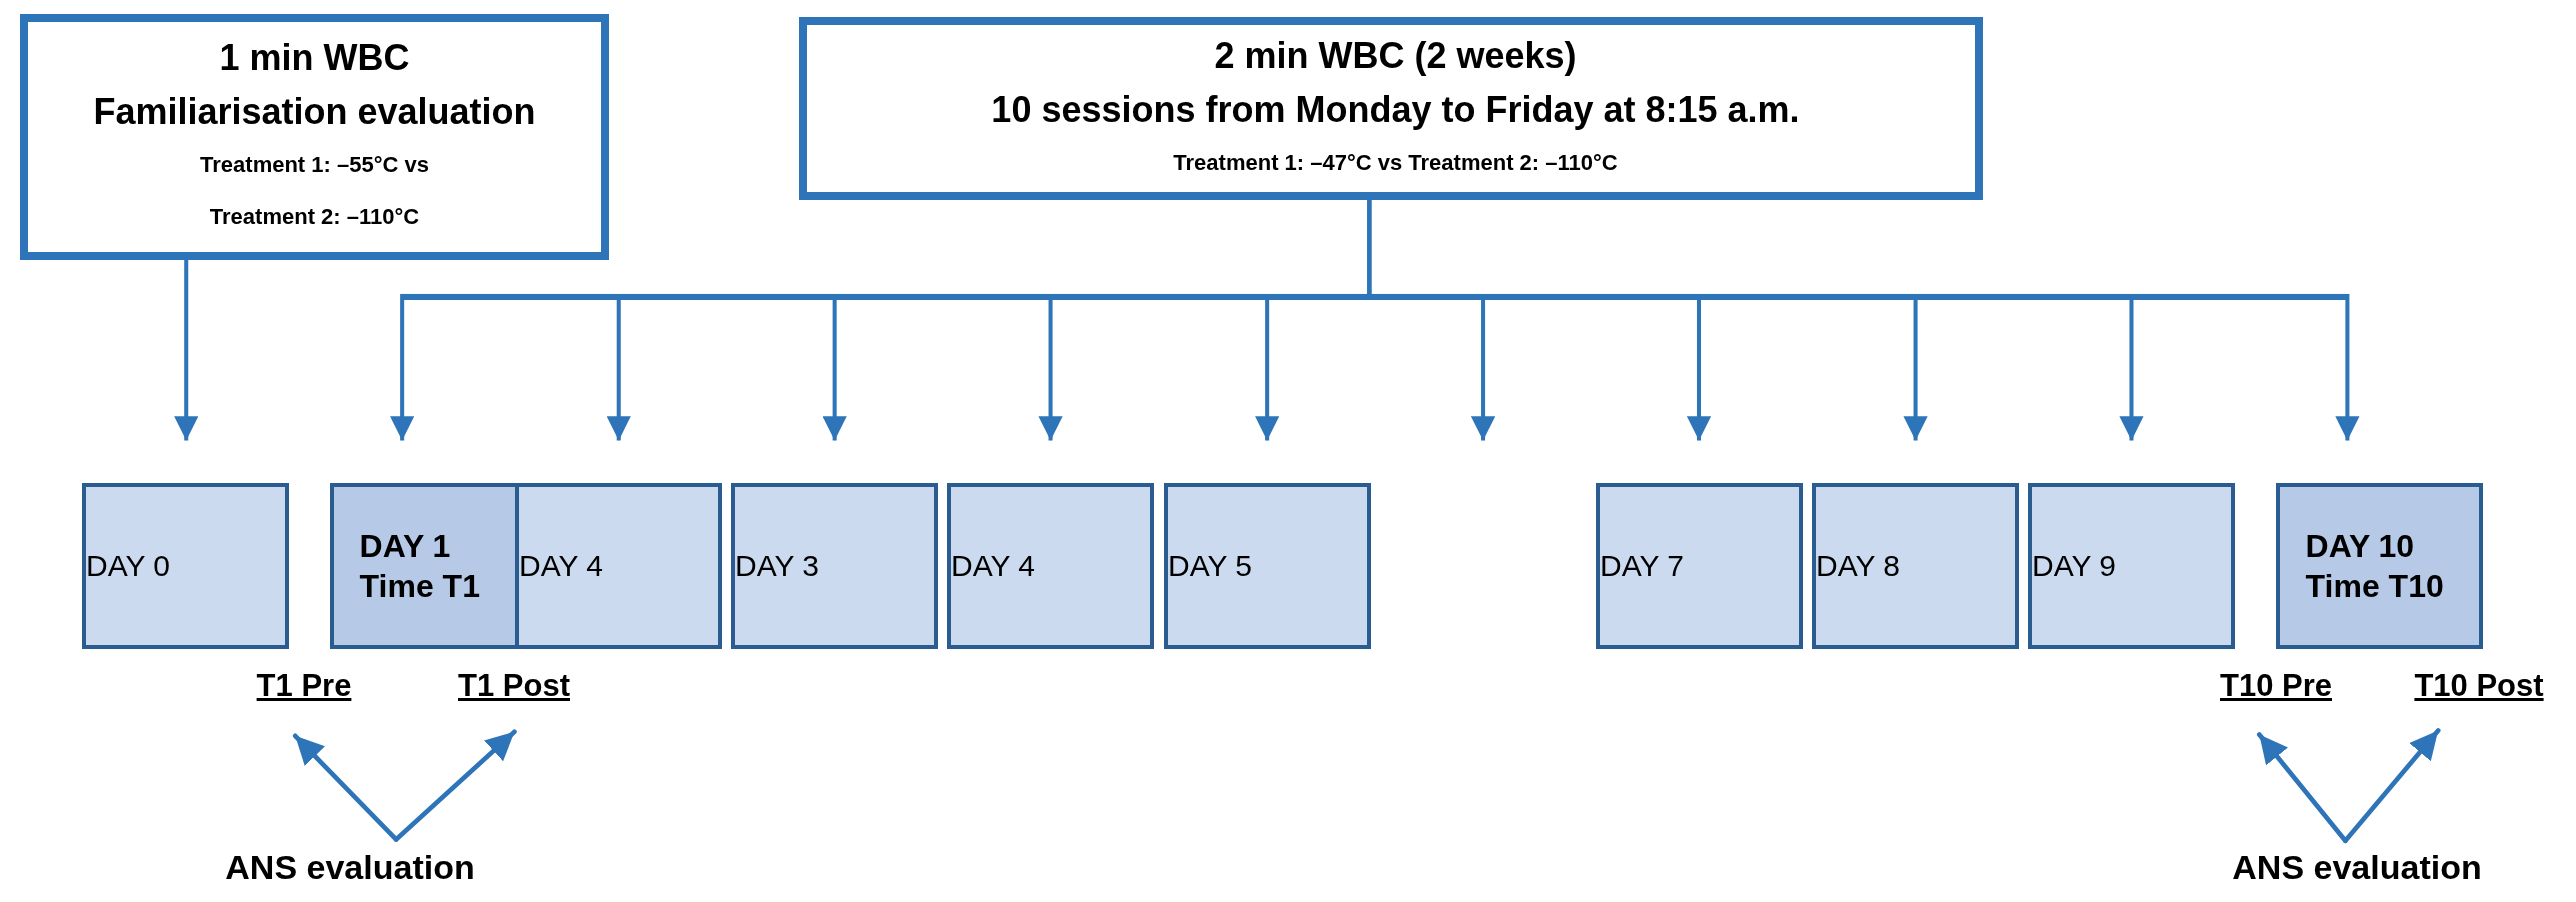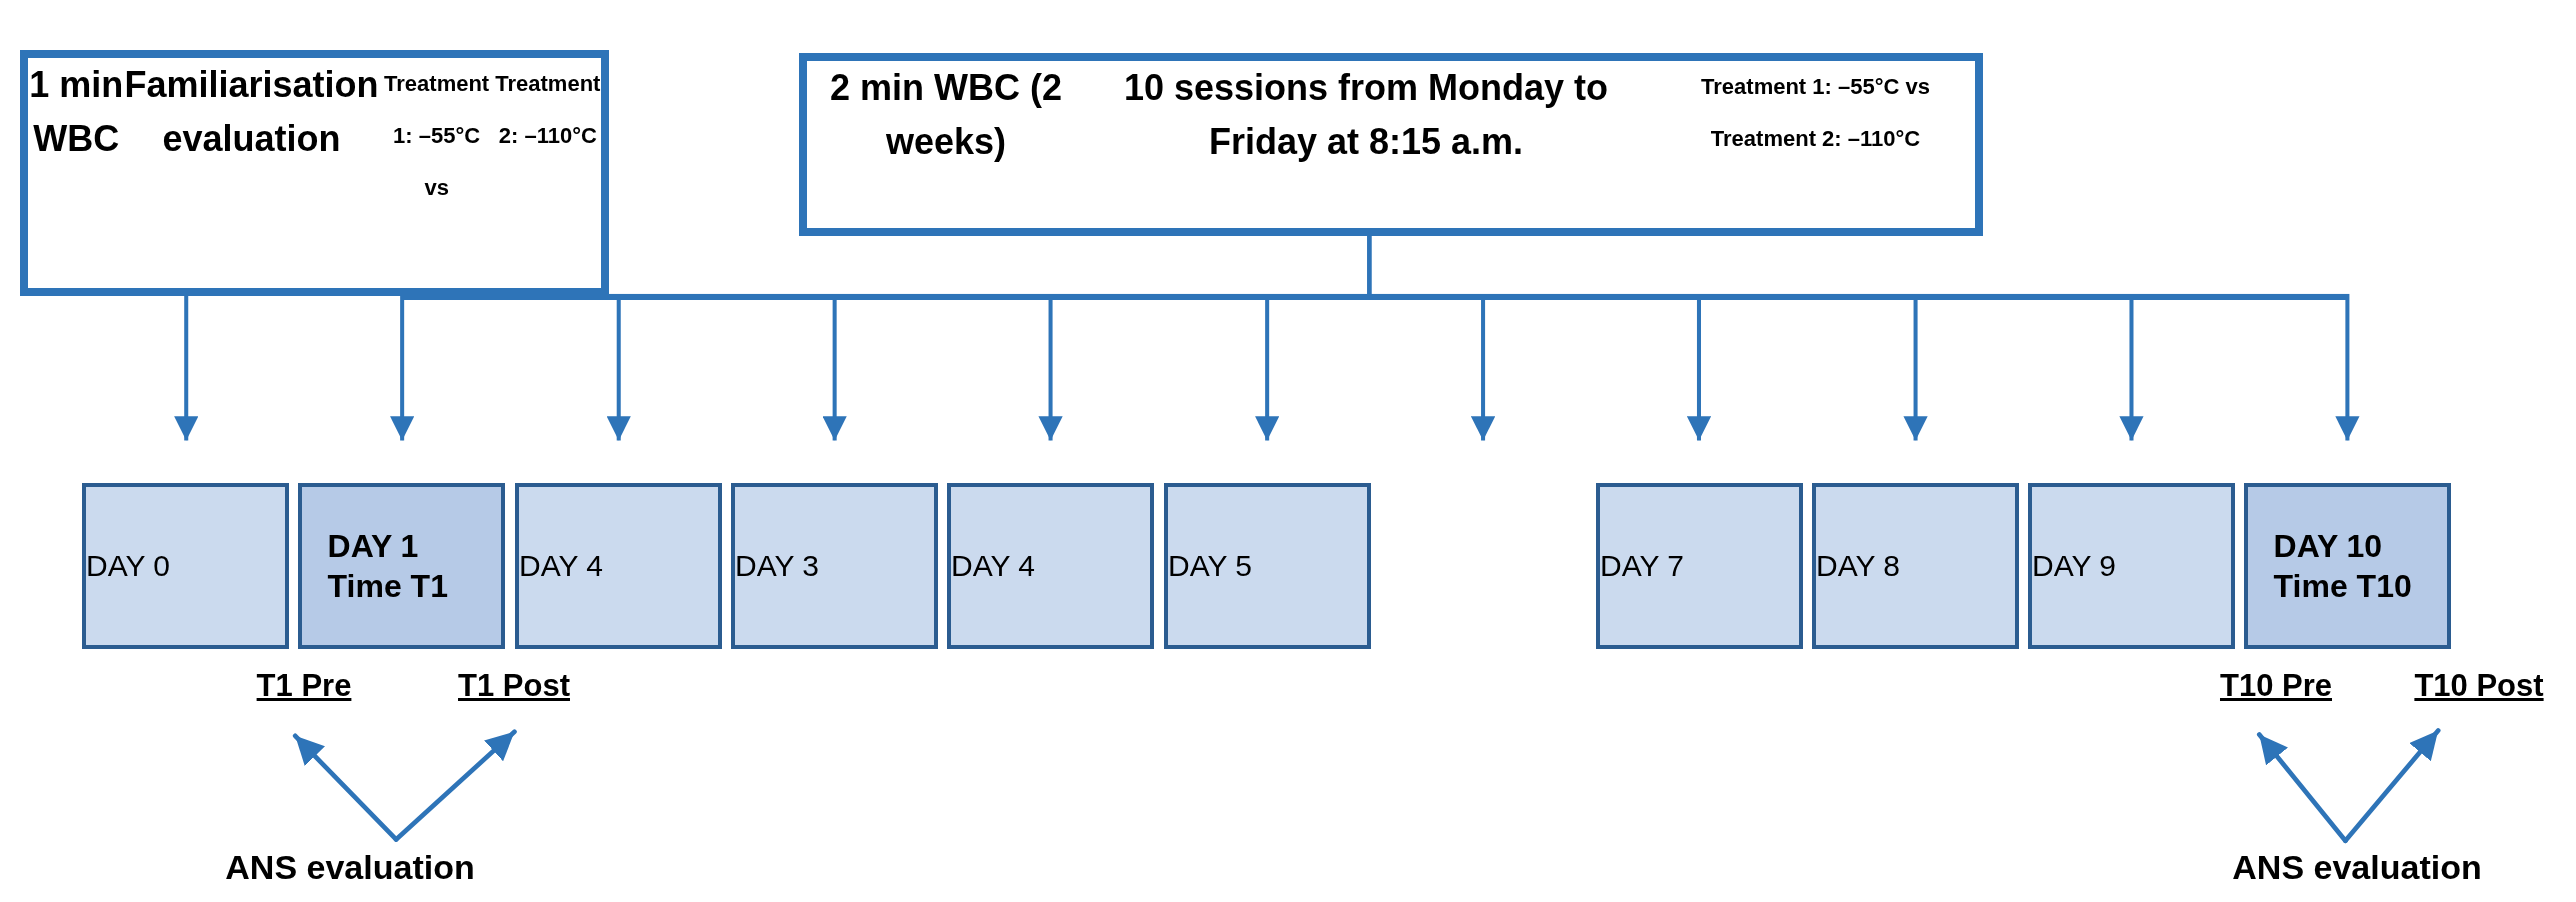"1 min WBC" .topbox { flex-direction: row -> column; margin-top: 36px -> none }
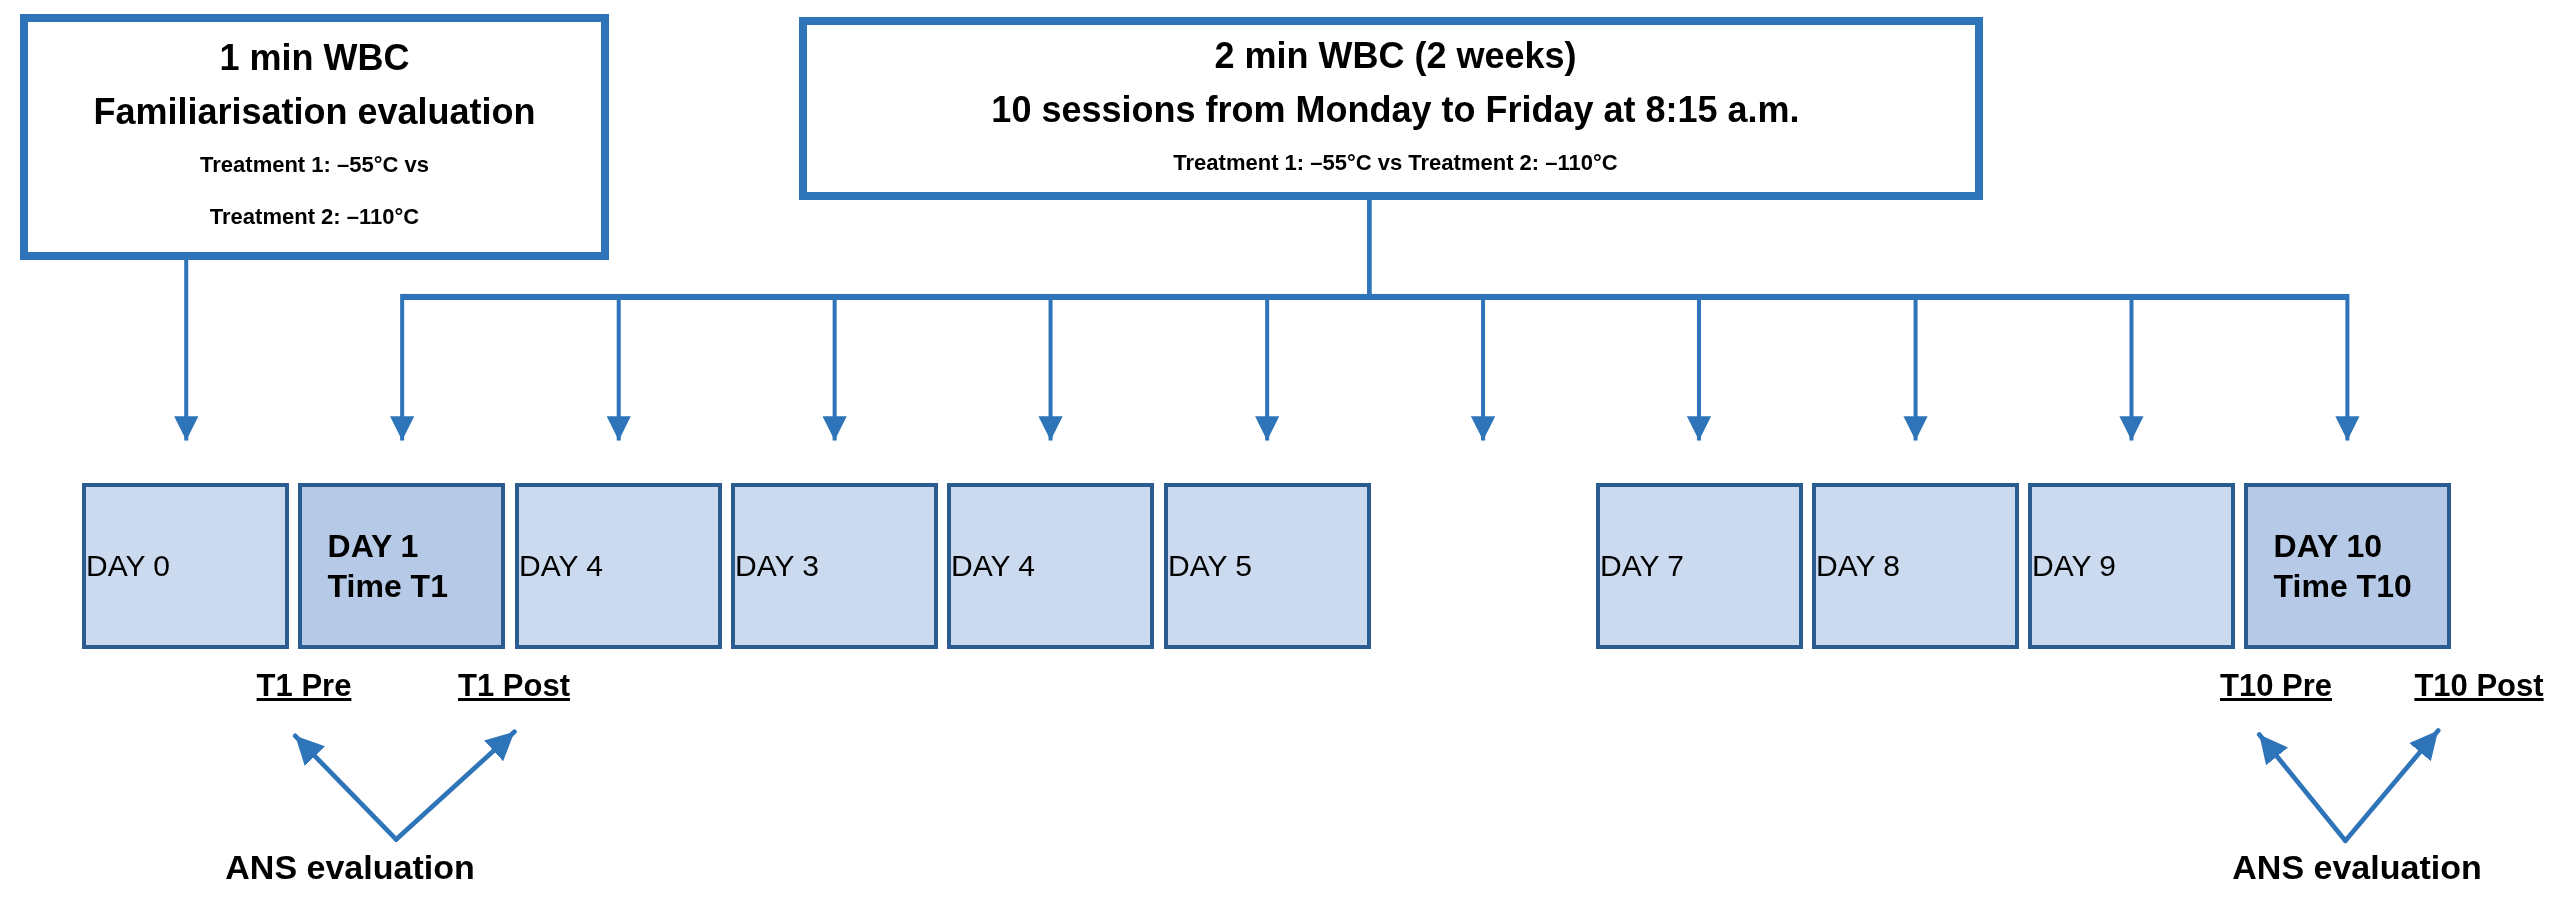"Treatment 1: –55°C vs Treatment" div.l-sm { text: 55 -> 47 }
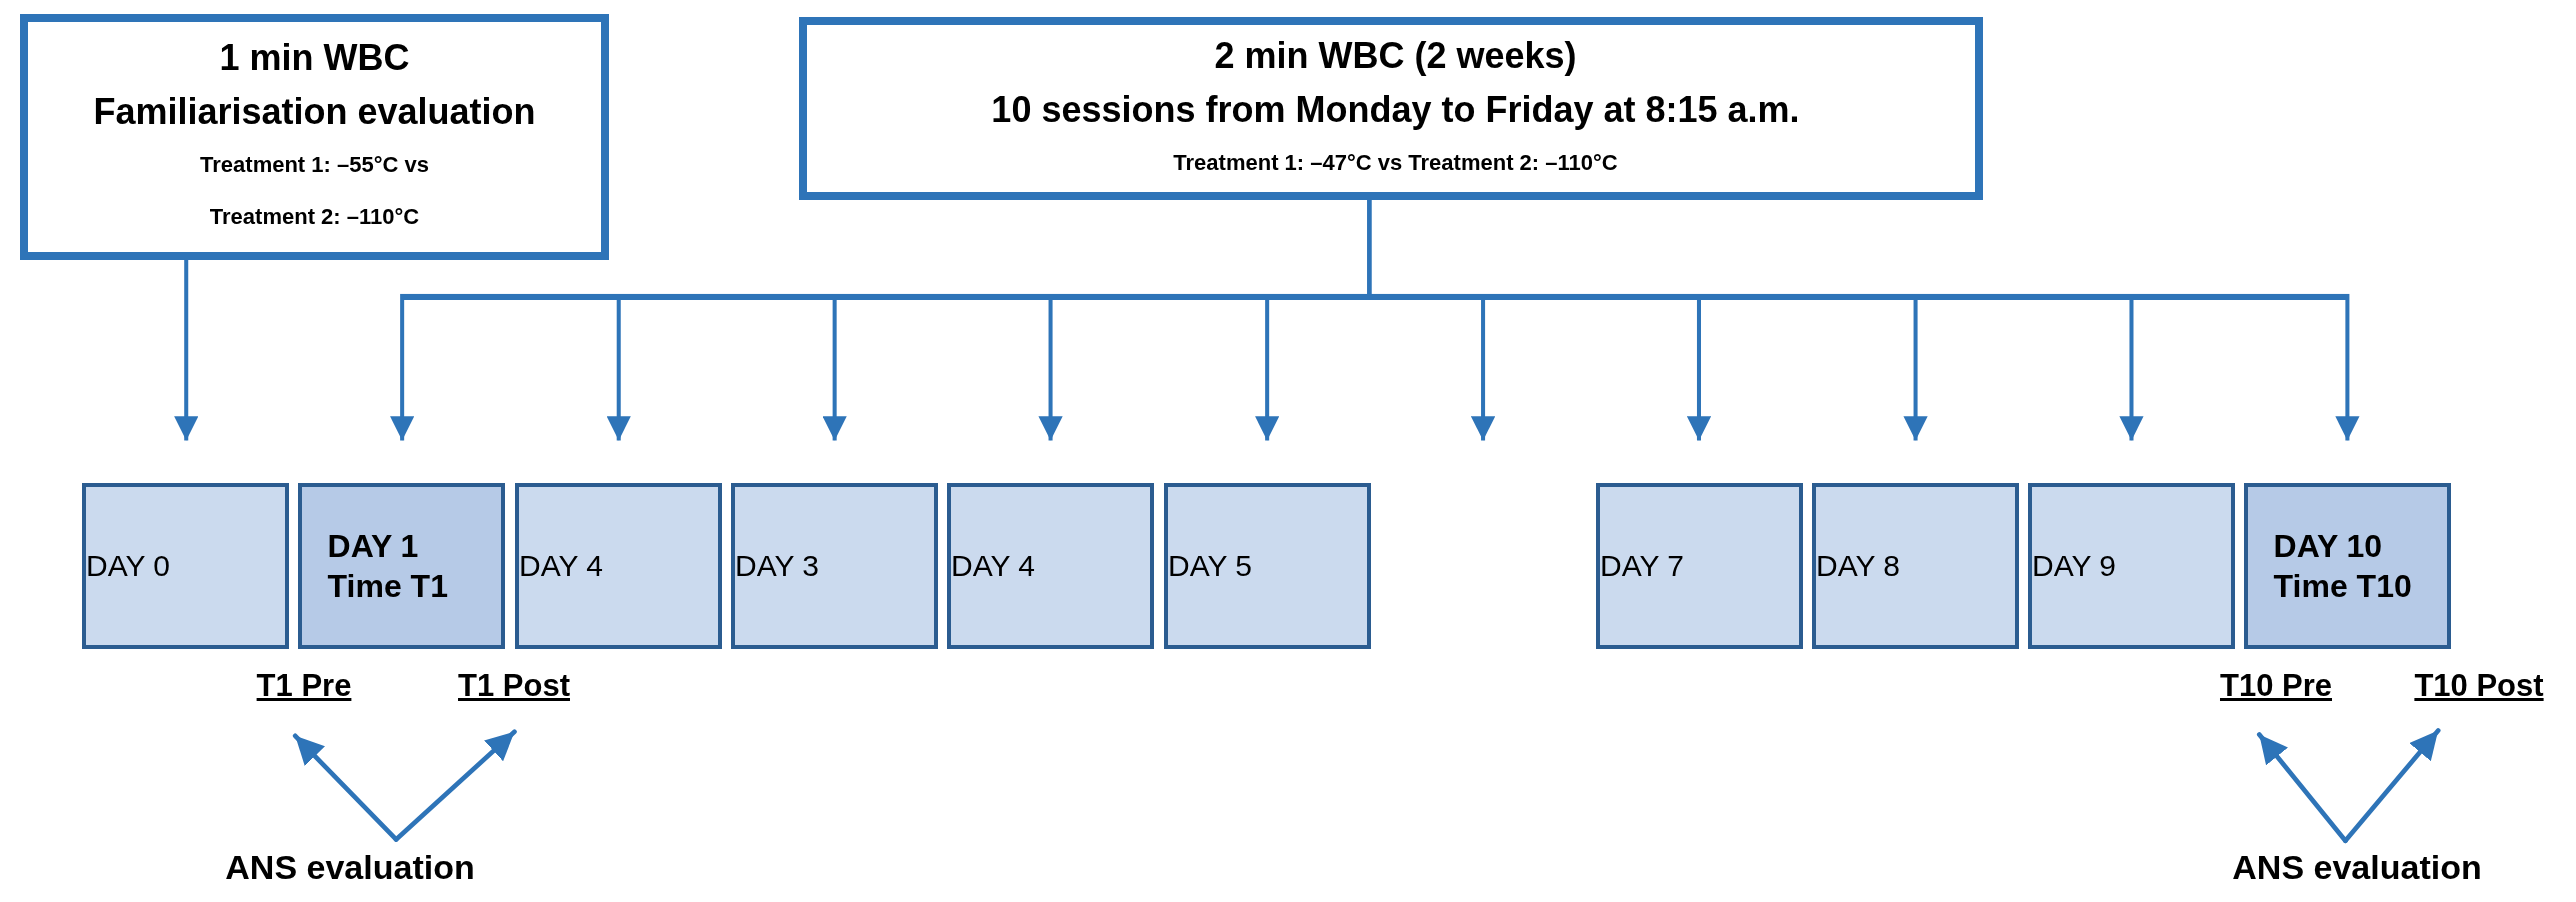"DAY 1" .day.hl { margin-left: none -> 32px }
